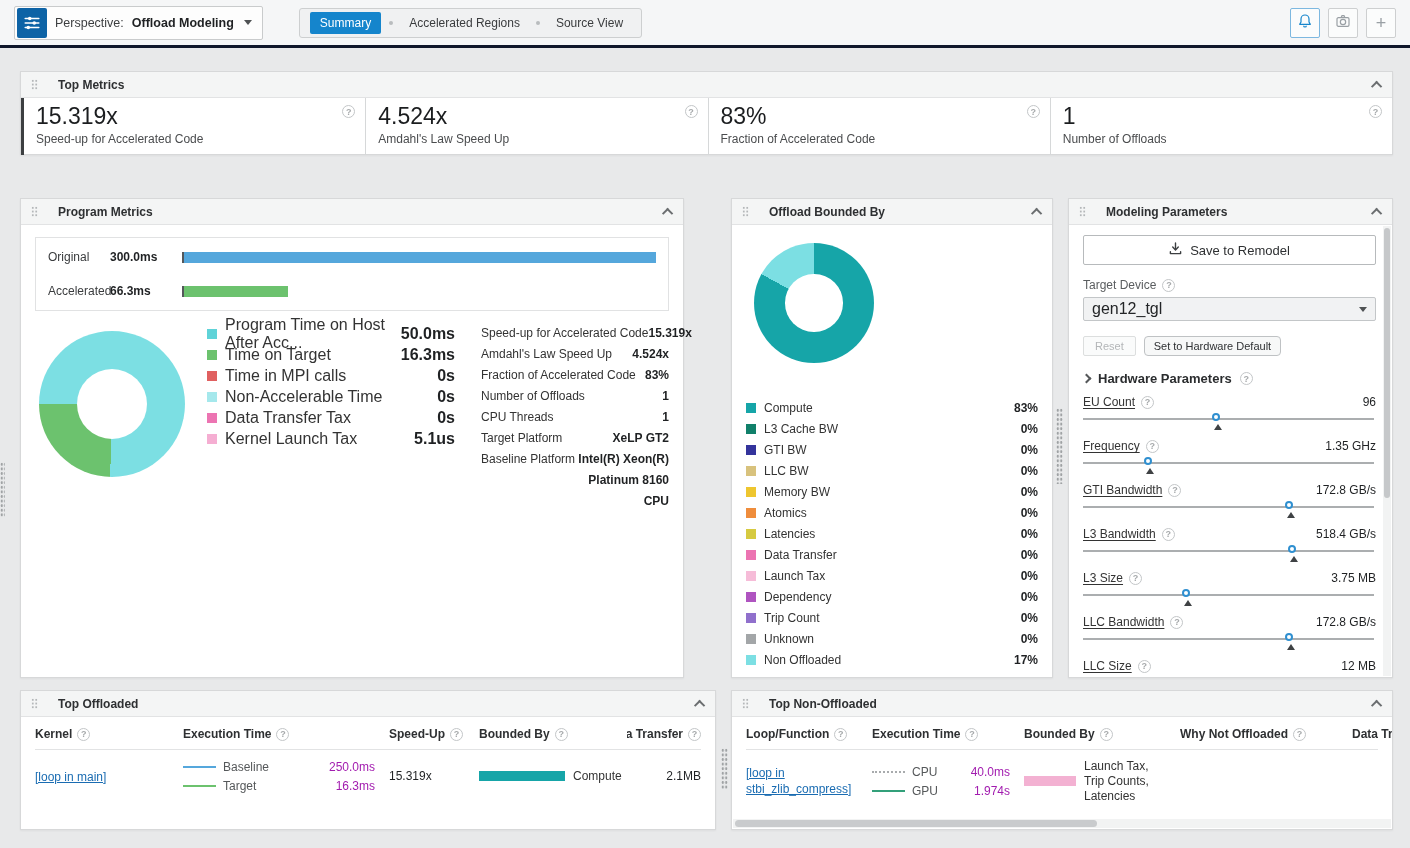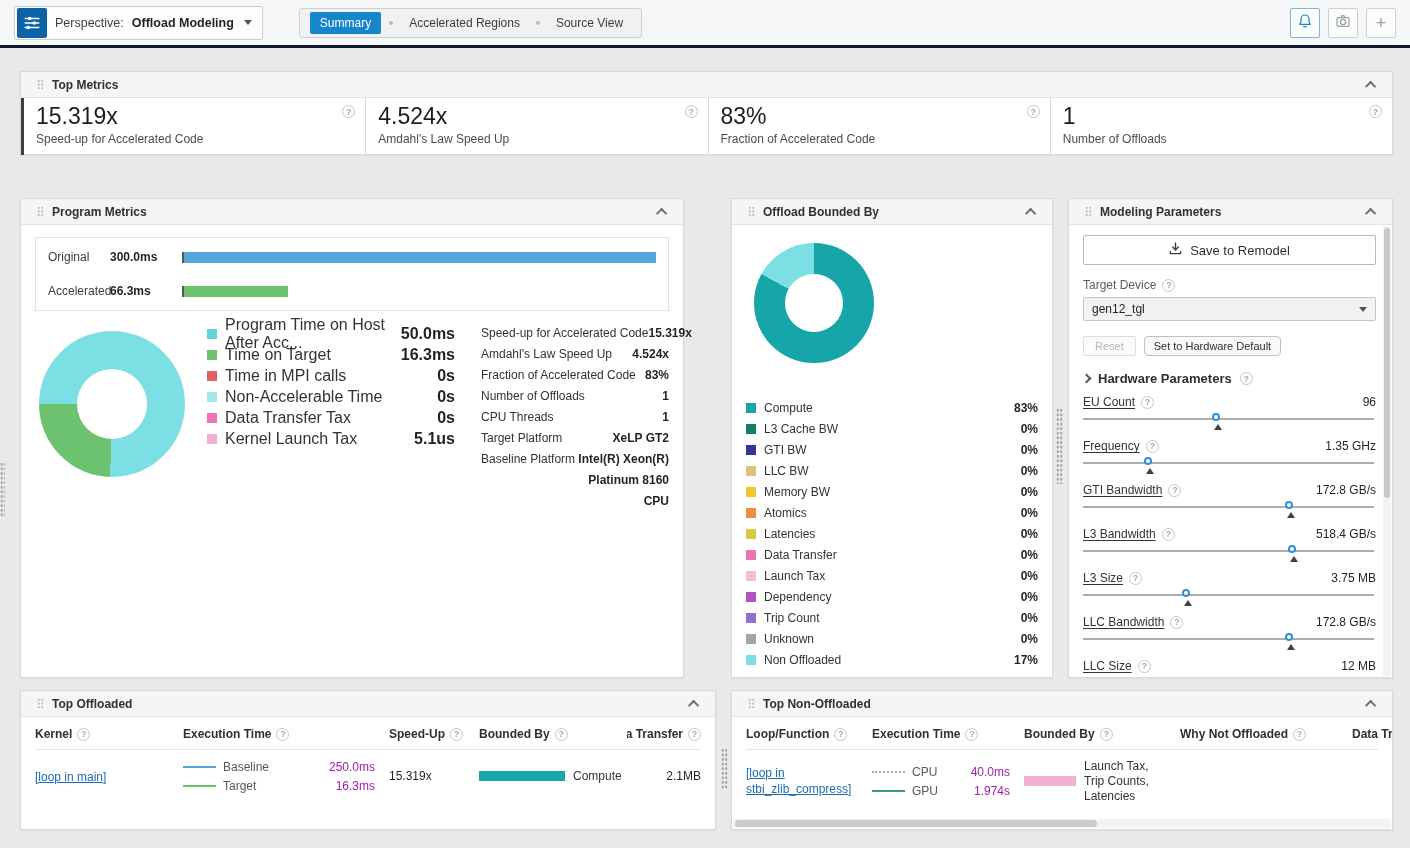"Top Metrics" .phead { gap: 8px -> 20px; padding: 0 16px -> 0 10px }
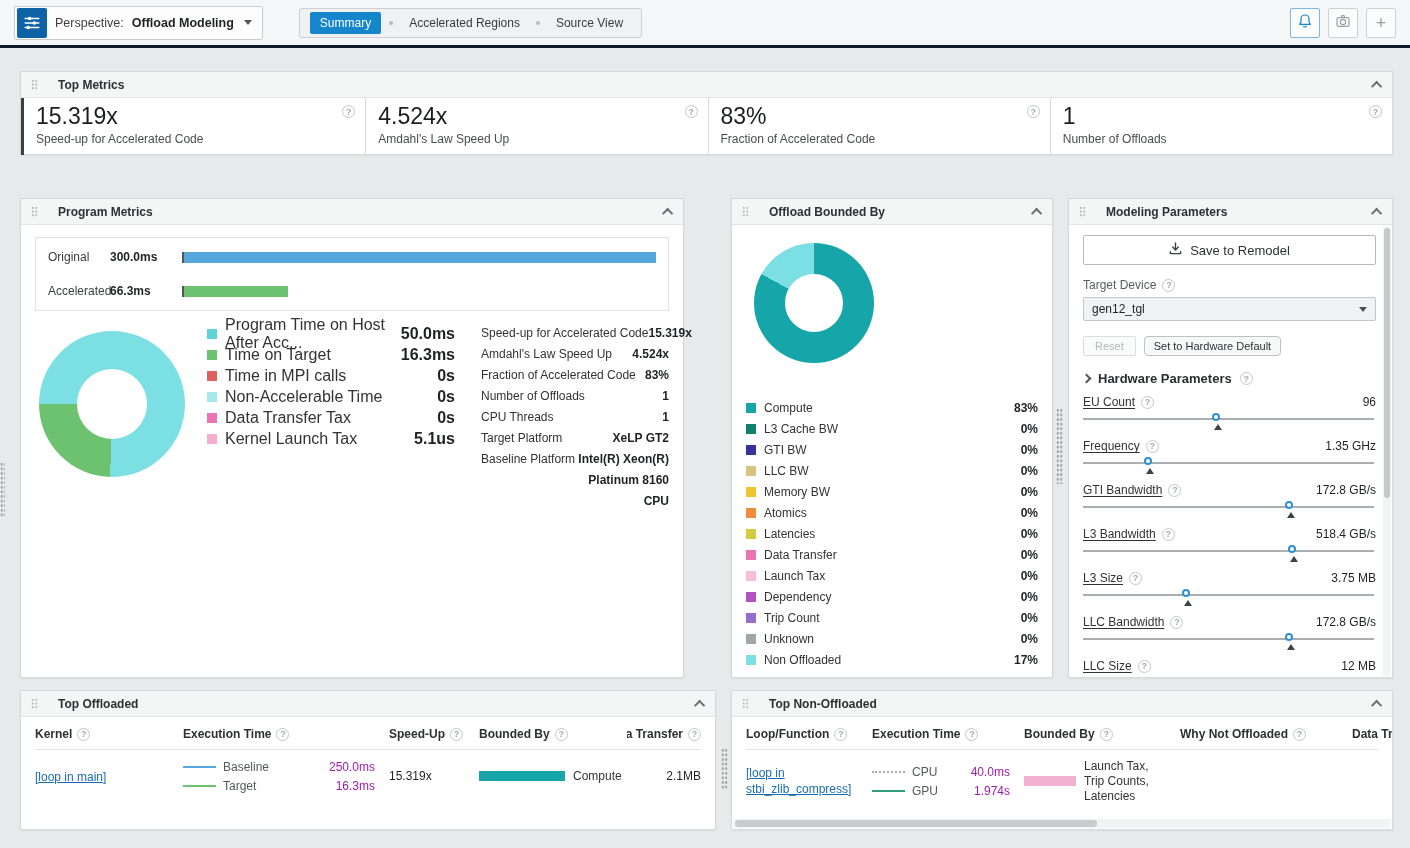"gen12_tgl" .mp-select { font-size: 12px -> 16px }
